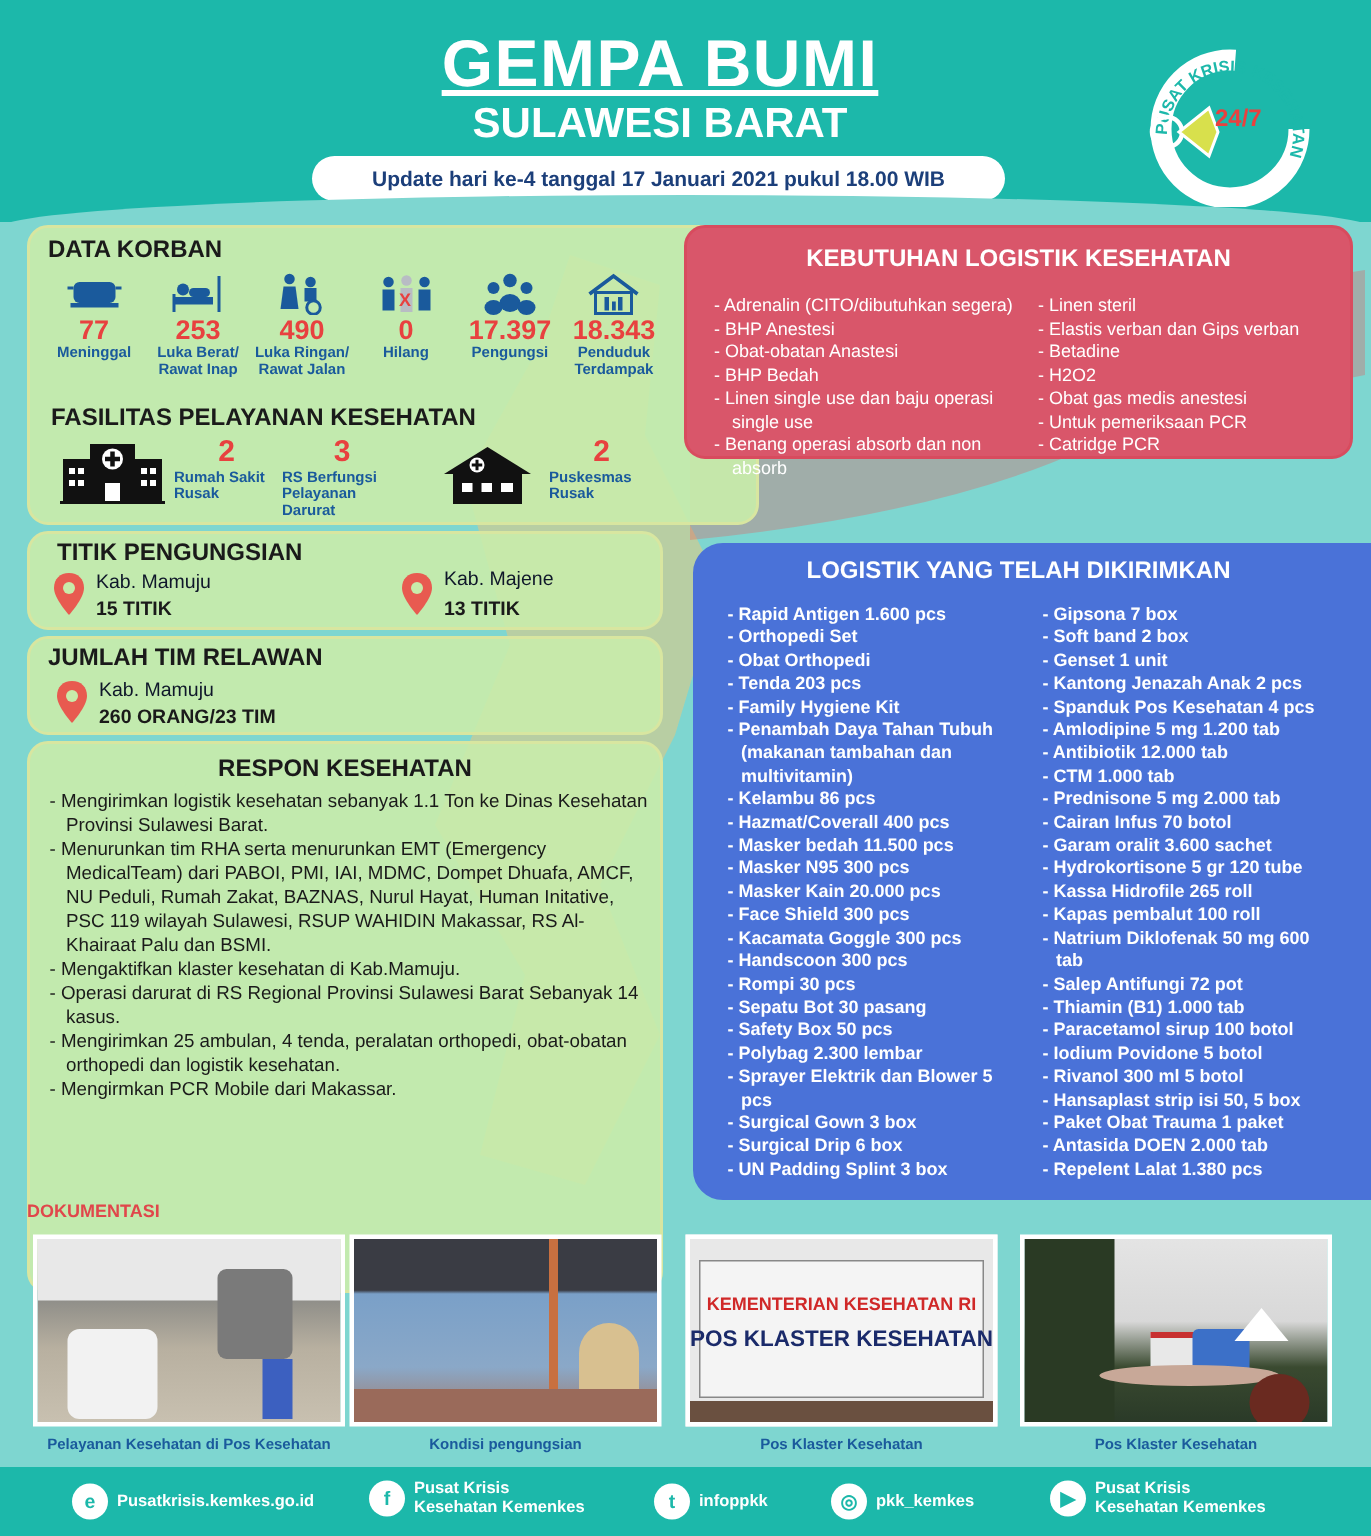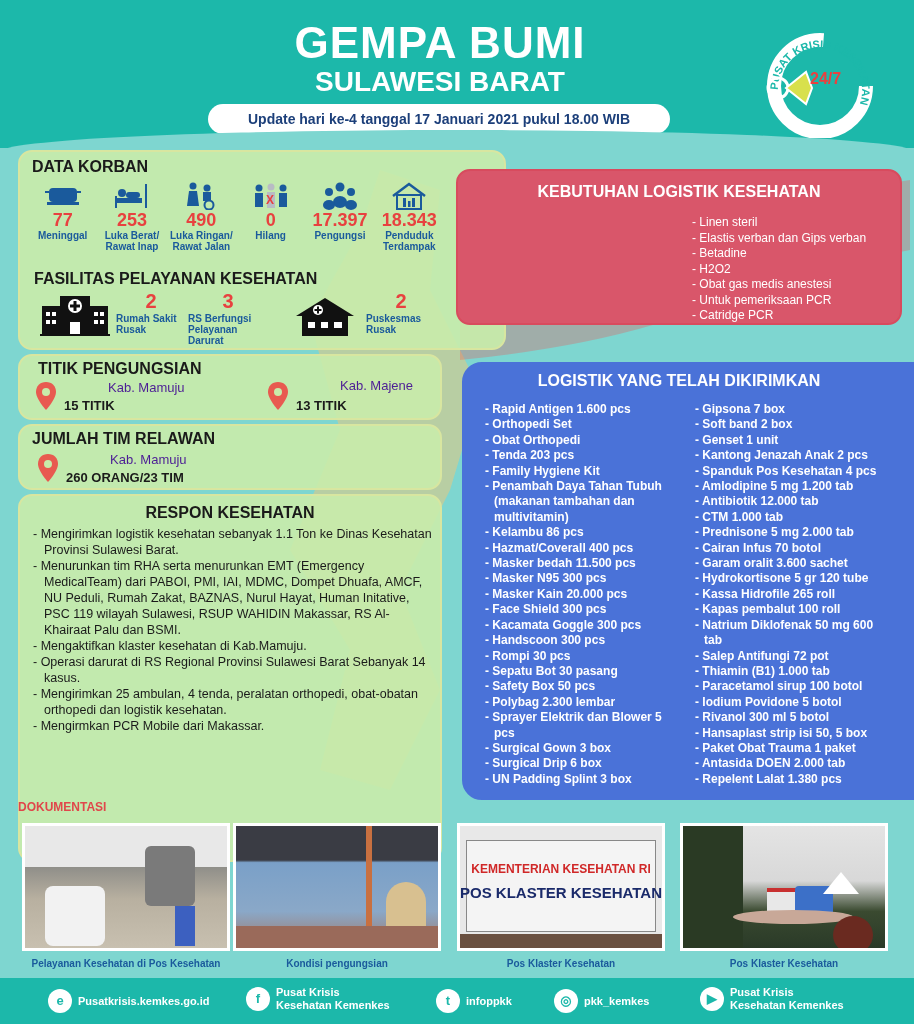"GEMPA BUMI" .title1 { text-decoration: none -> underline }
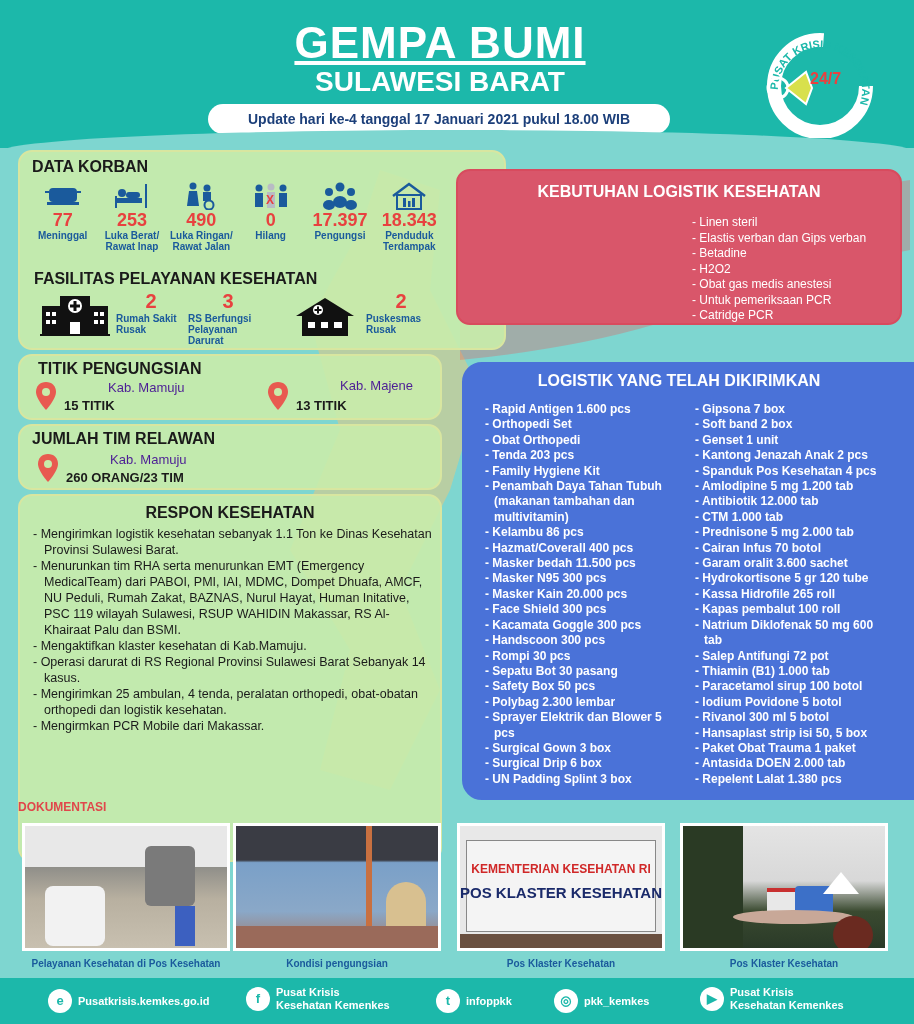"KEBUTUHAN LOGISTIK KESEHATAN" div.panel { margin-top: 19px -> none }
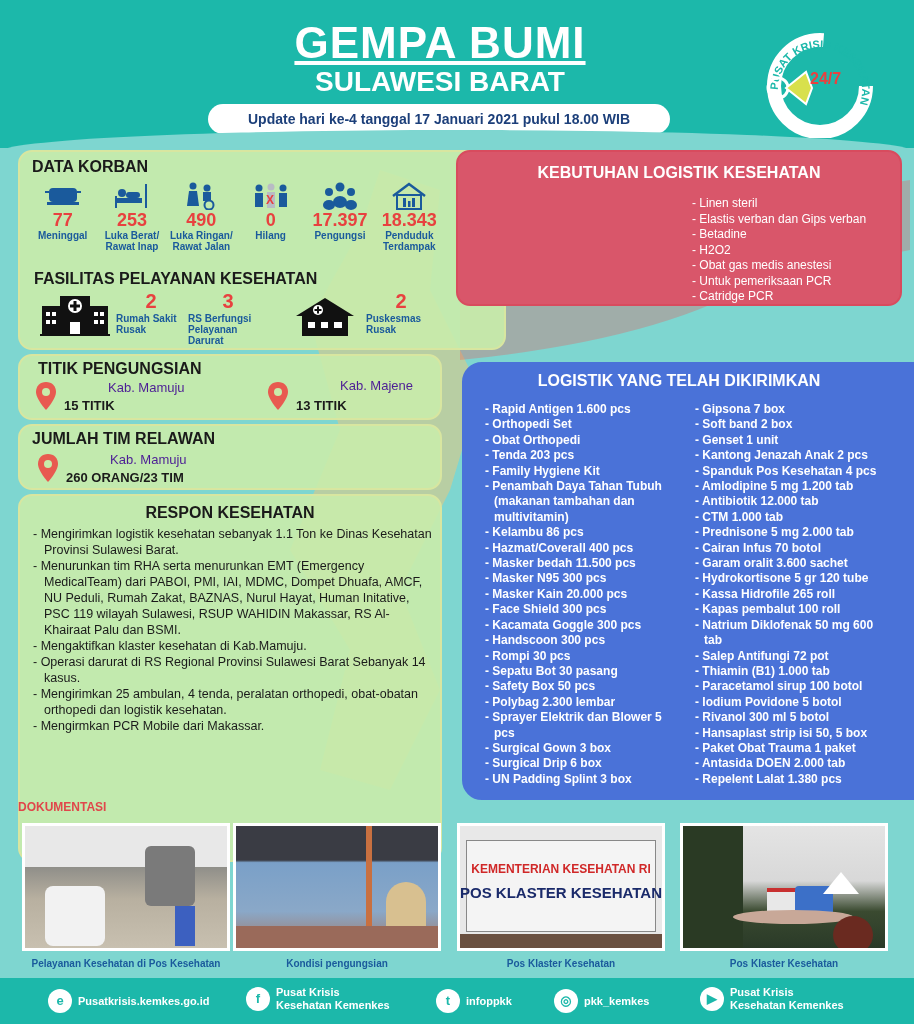"Adrenalin (CITO/dibutuhkan segera)" ul.need-list { html: none -> <ul> <li>Adrenalin (CITO/dibutuhkan segera)</li> <li>BHP Anestesi</li> <li>Obat-obatan Anastesi</li> <li>BHP Bedah</li> <li>Linen single use dan baju operasi single use</li> <li>Benang operasi absorb dan non absorb</li> </ul> }
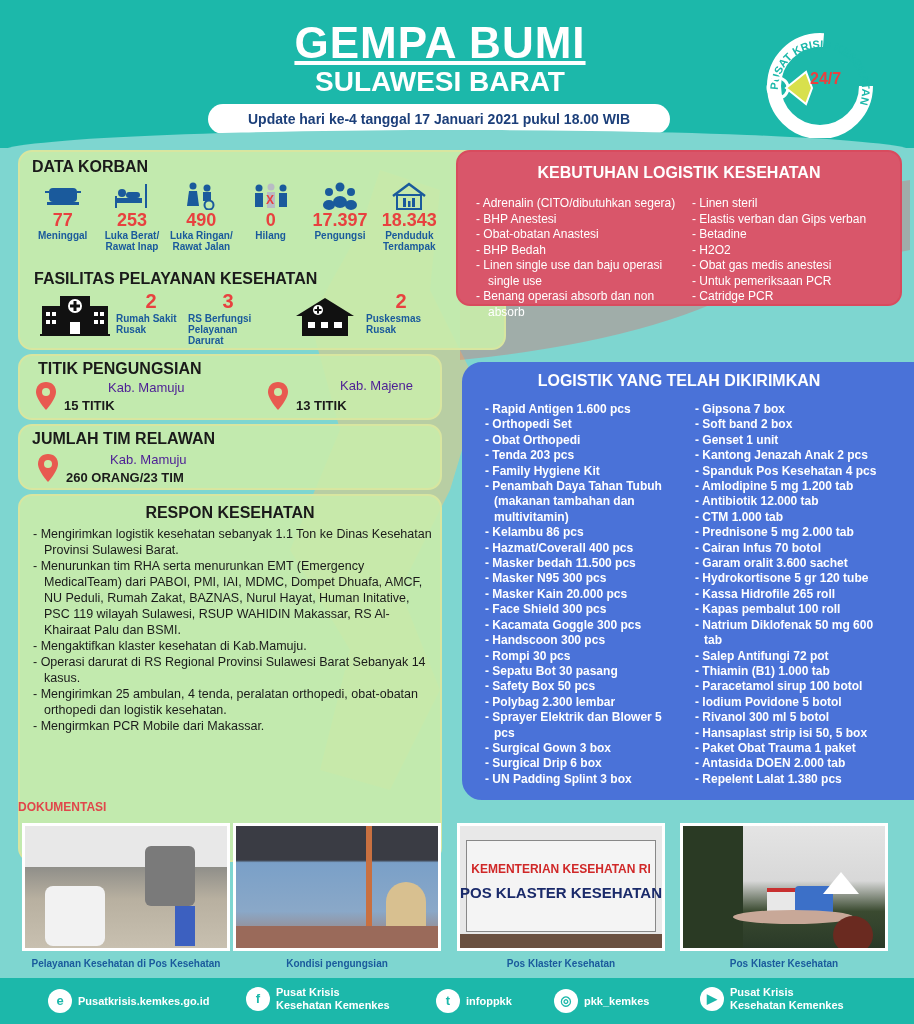"Kab. Mamuju" .loc-name { color: #4c1d95 -> #0f172a; margin-left: 44px -> none }
